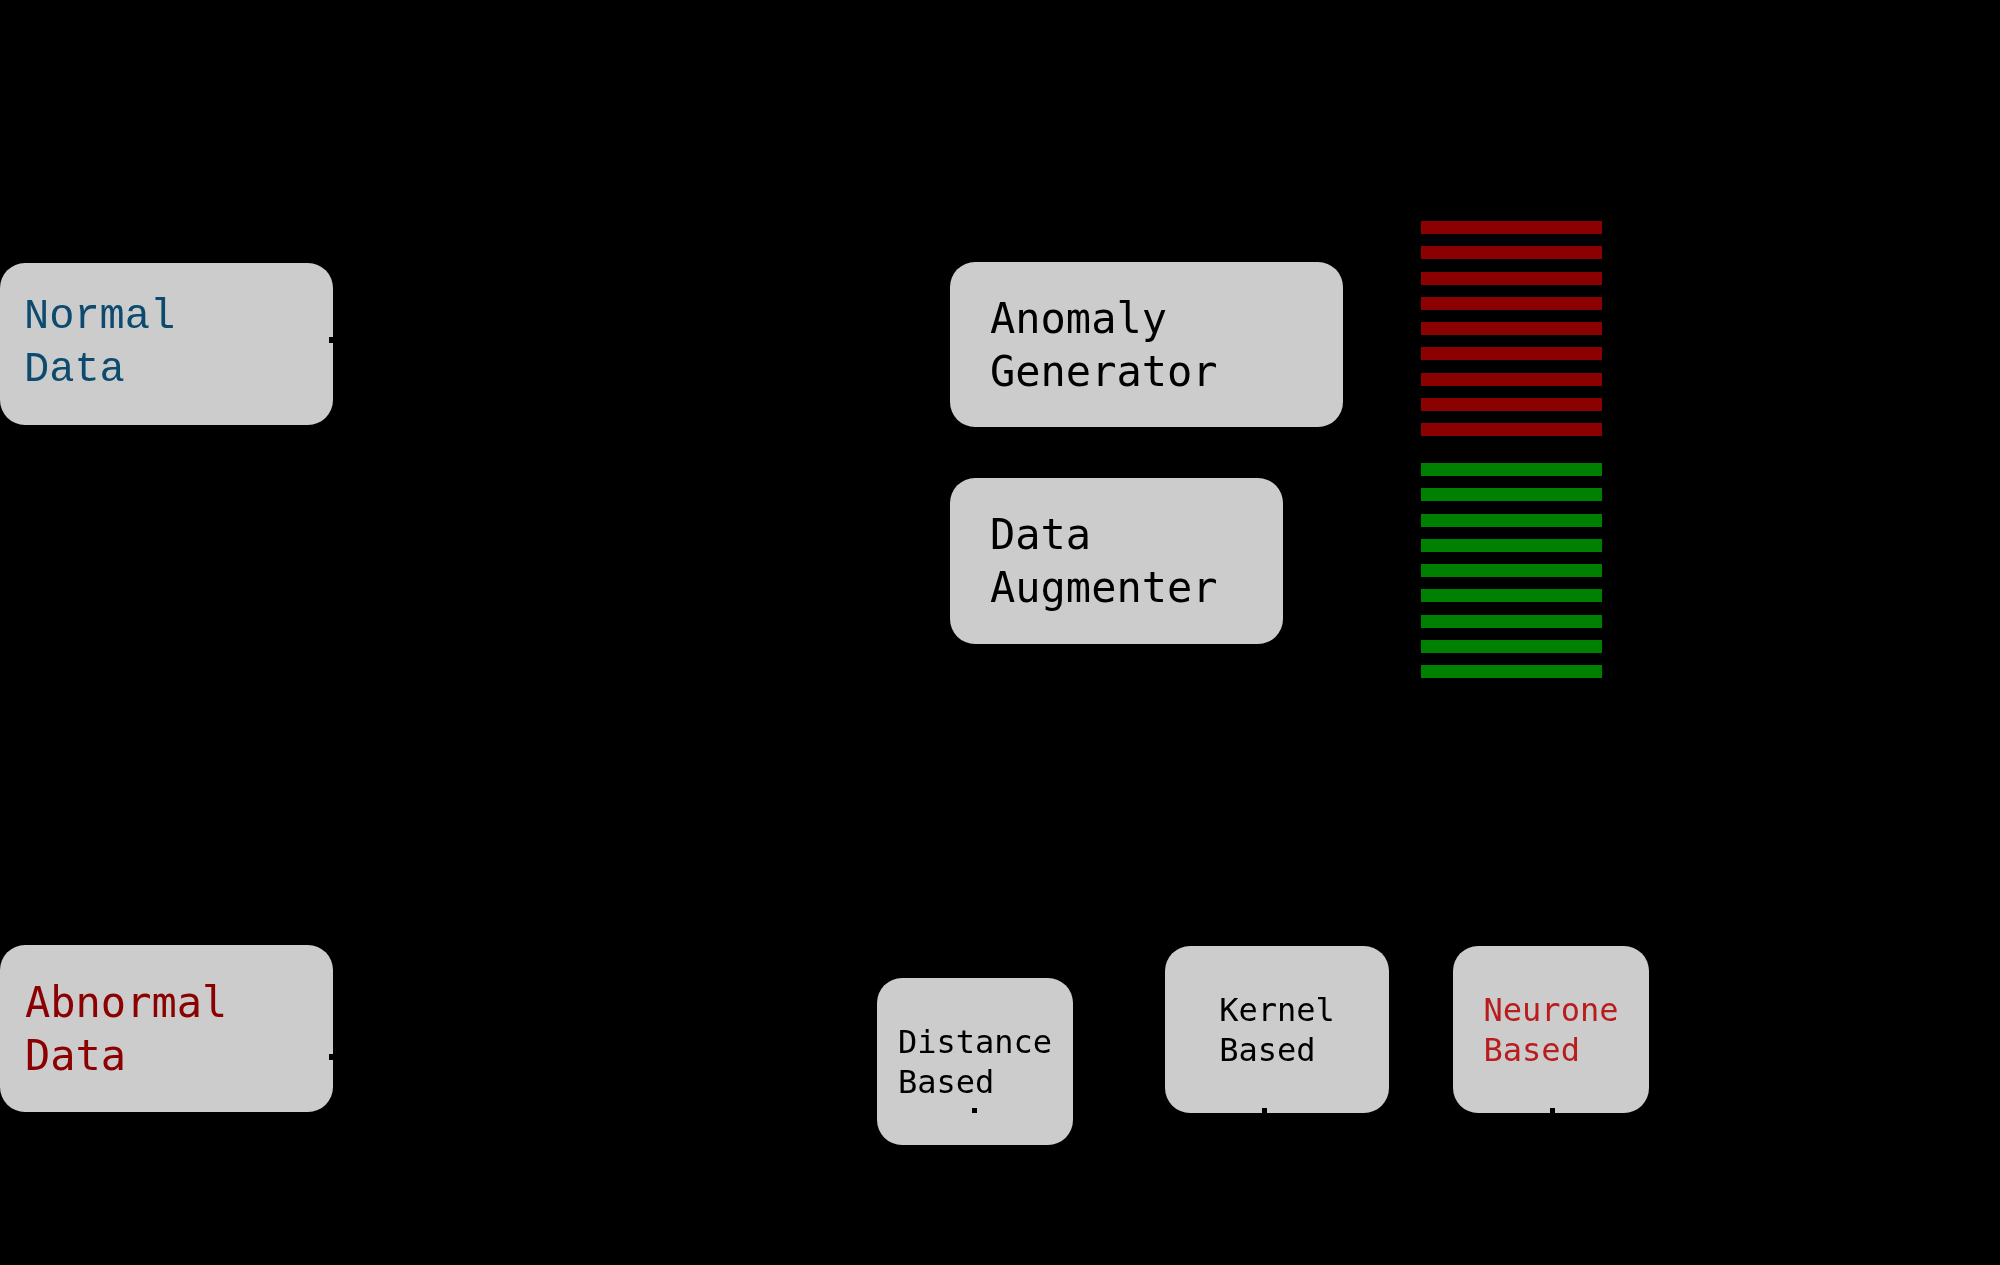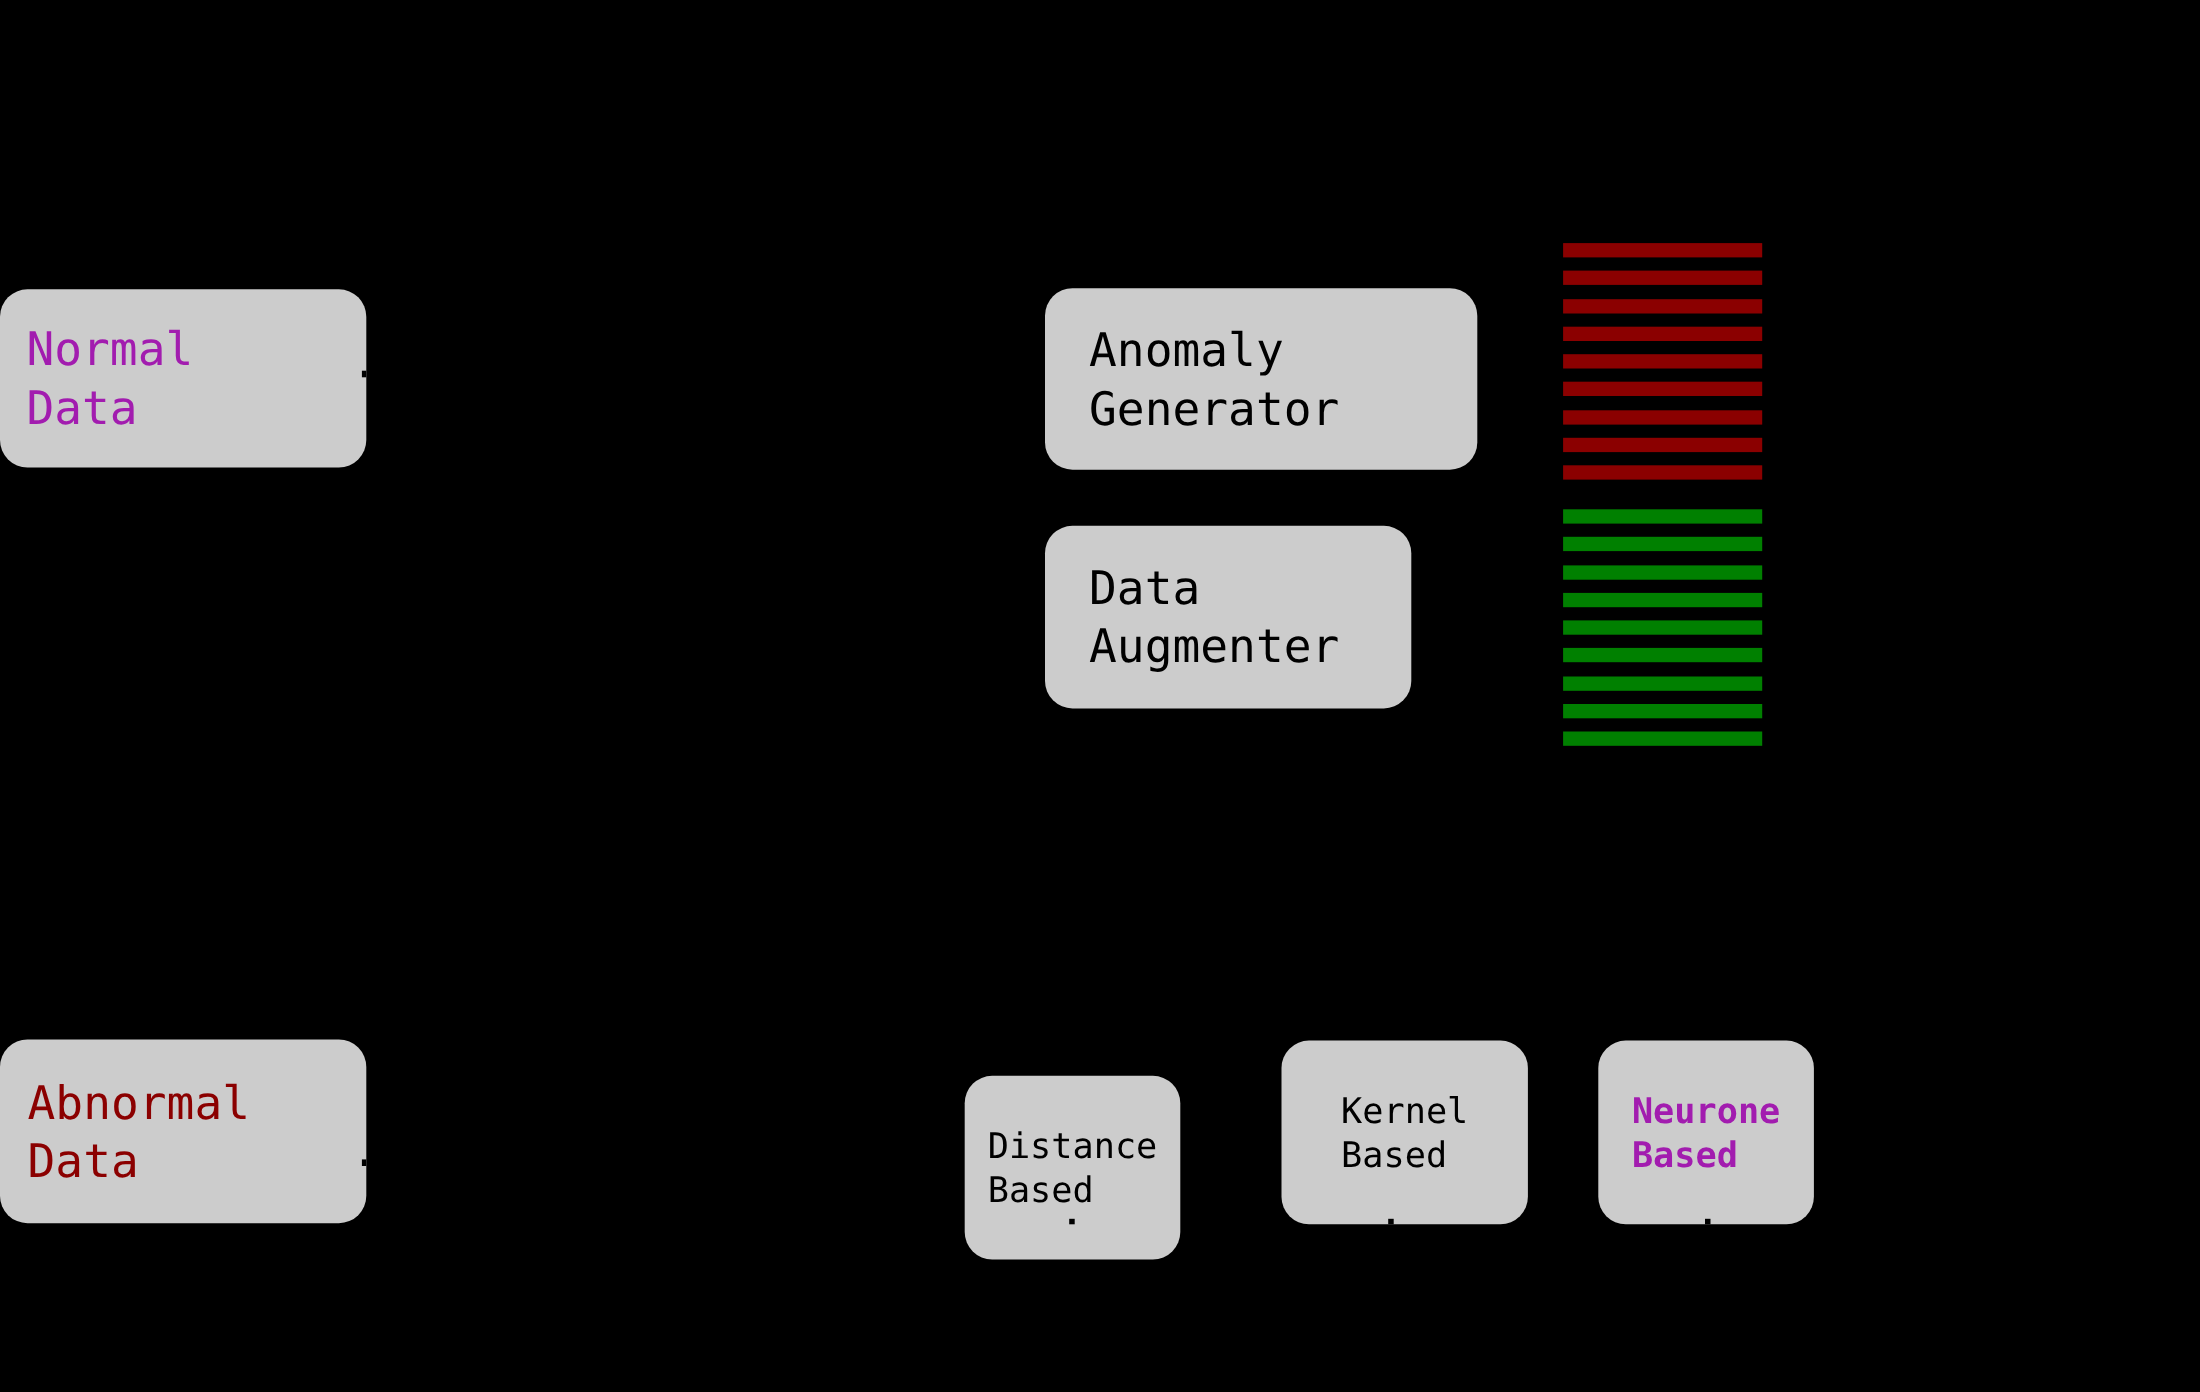"Normal" span.label { color: #a21caf -> #0c4a6e; font-family: none -> Liberation Mono, monospace }
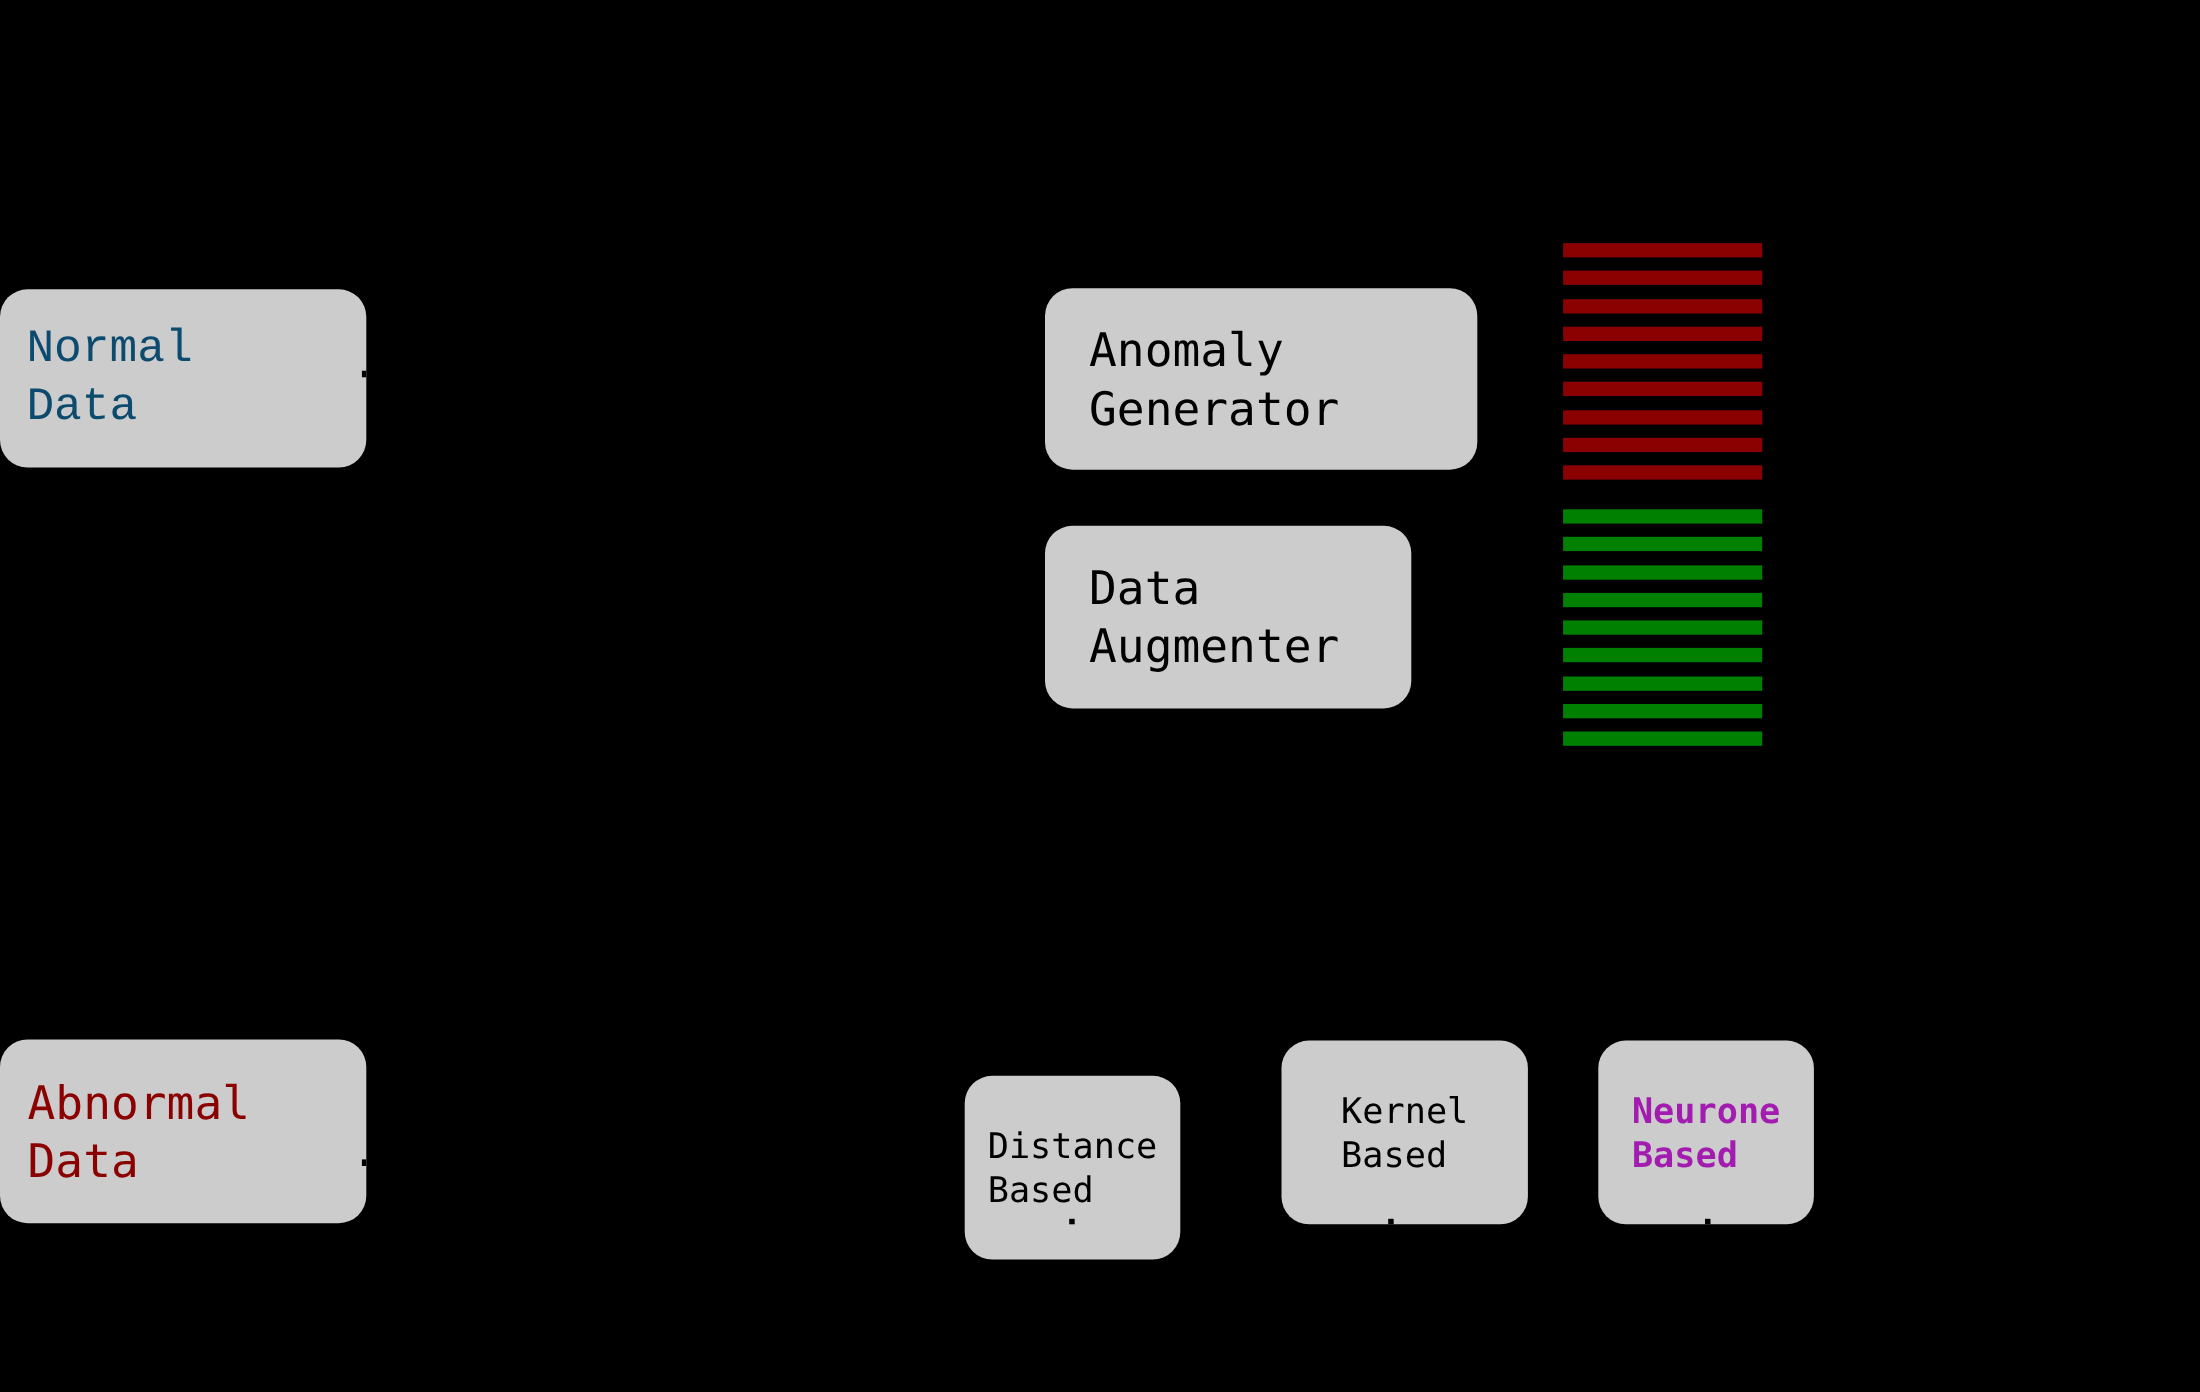"Neurone" span.label { color: #a21caf -> #b91c1c; font-weight: bold -> none }
